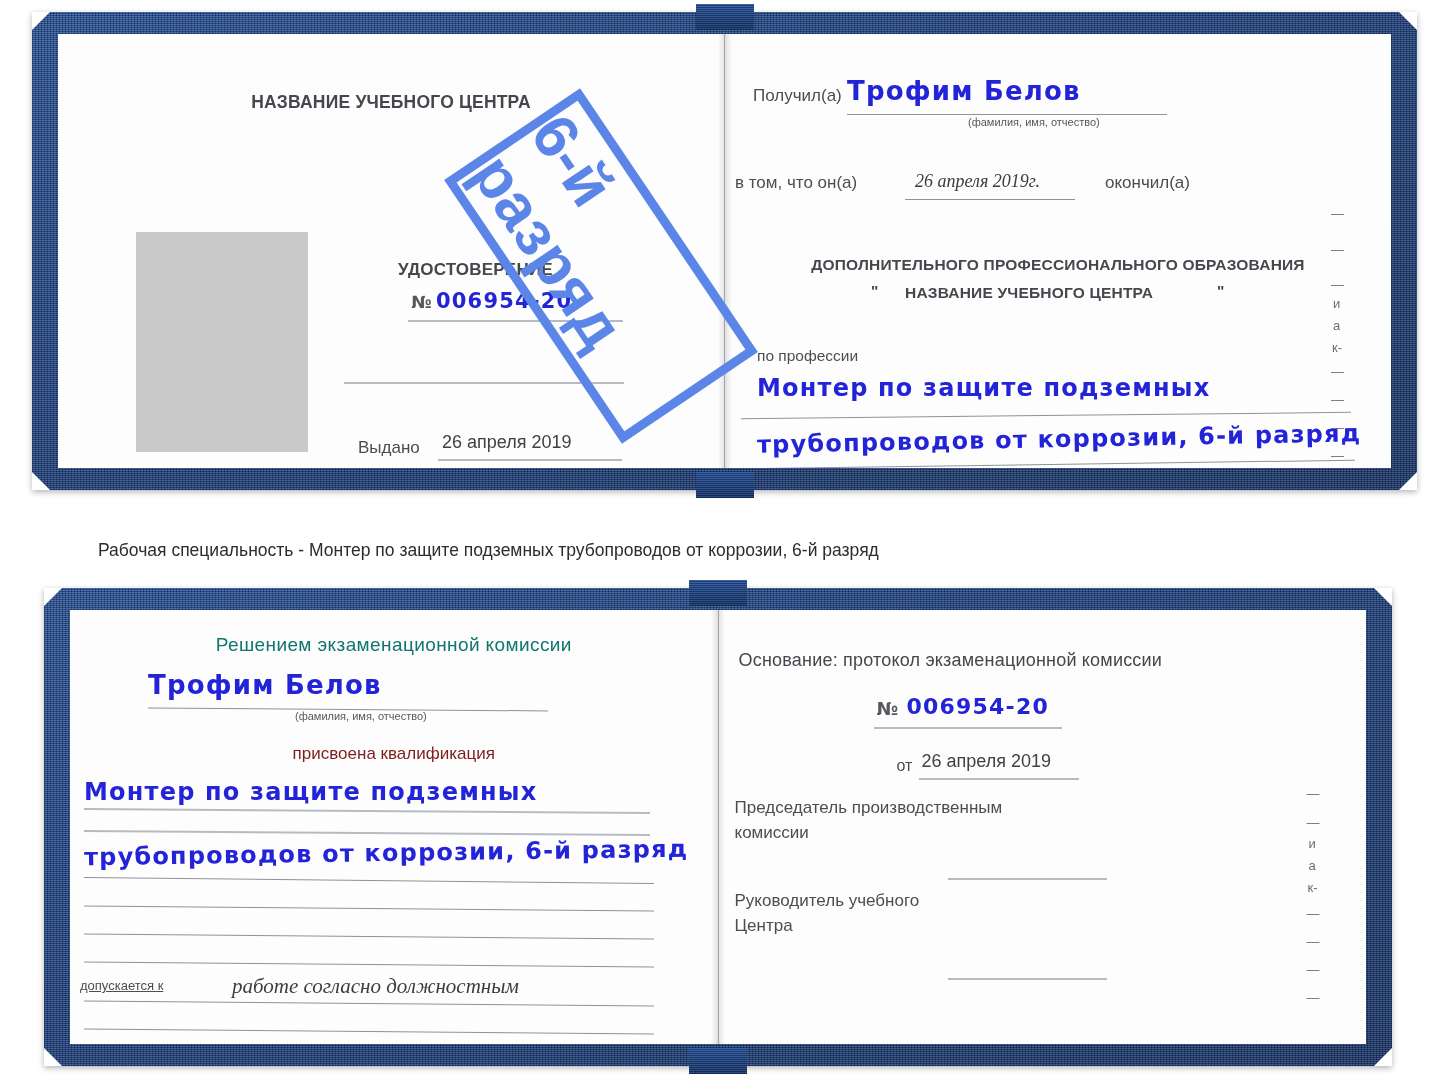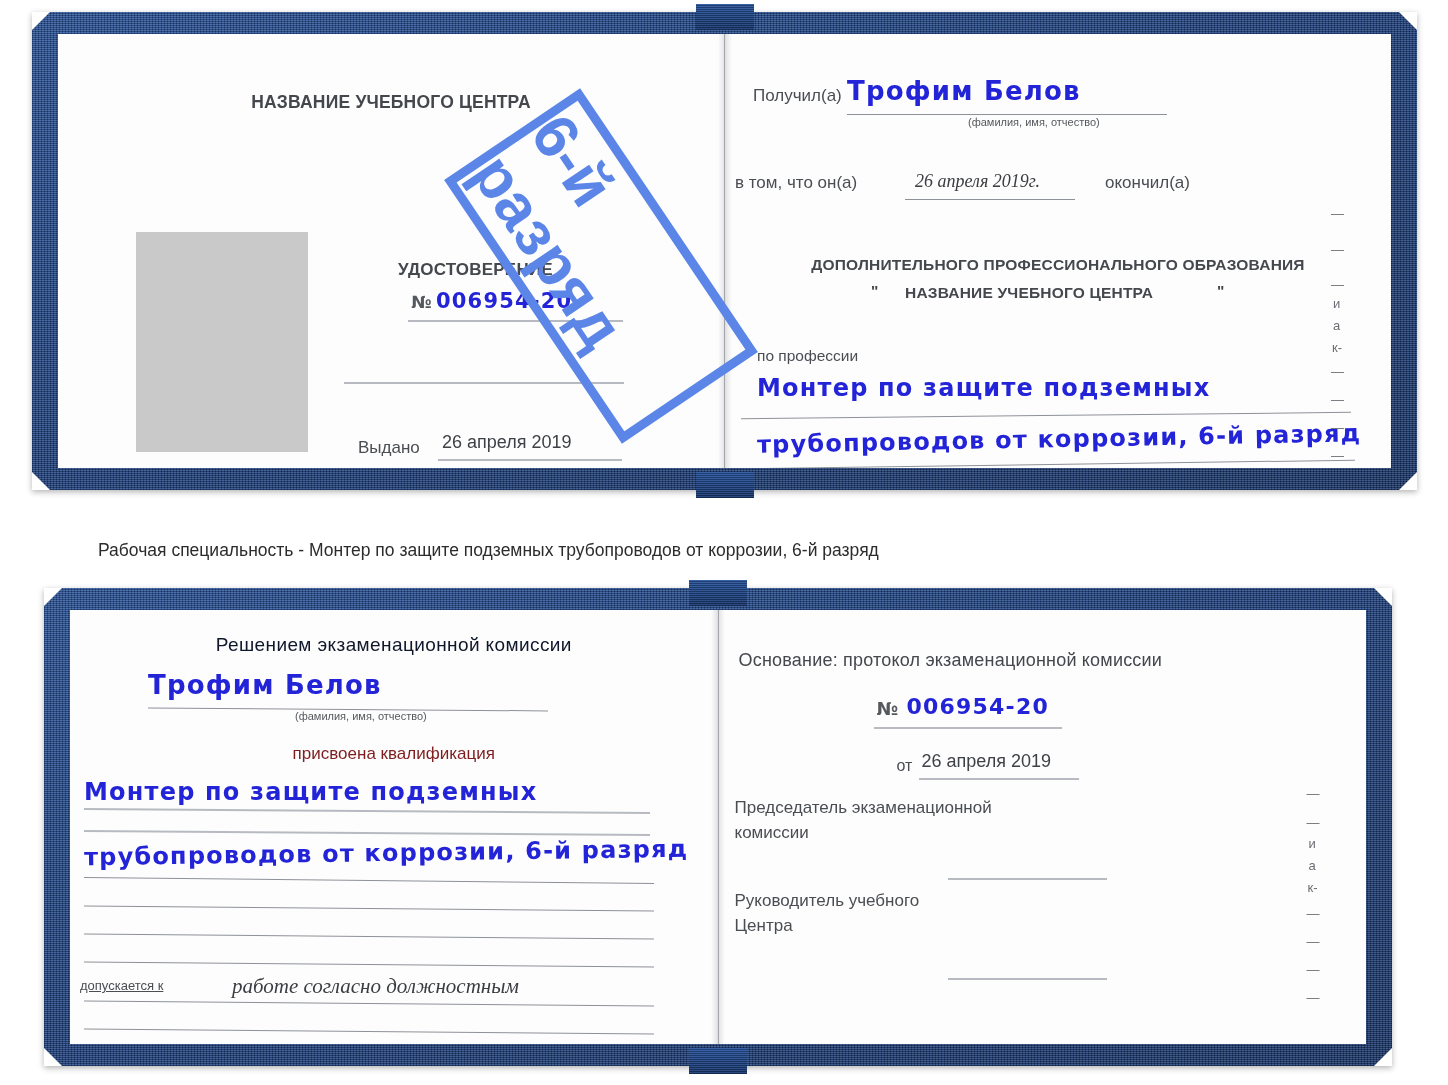"Решением экзаменационной комиссии" span.t { color: #0f172a -> #0f766e }
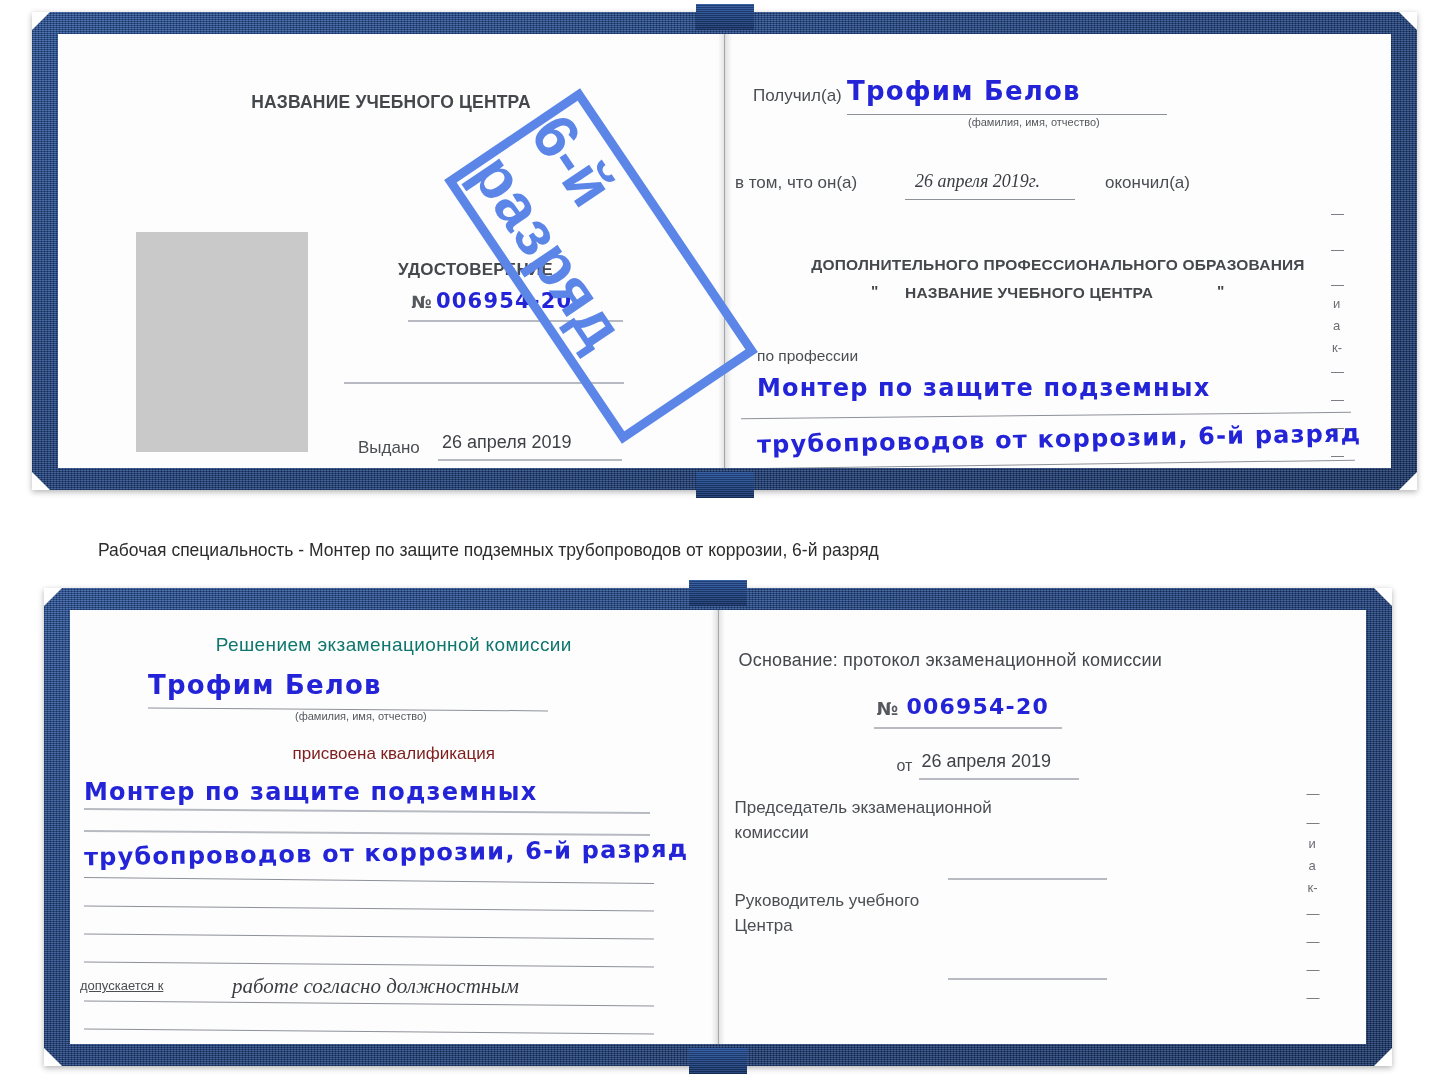"Председатель экзаменационной" span.t { text: экзаменационной -> производственным }
